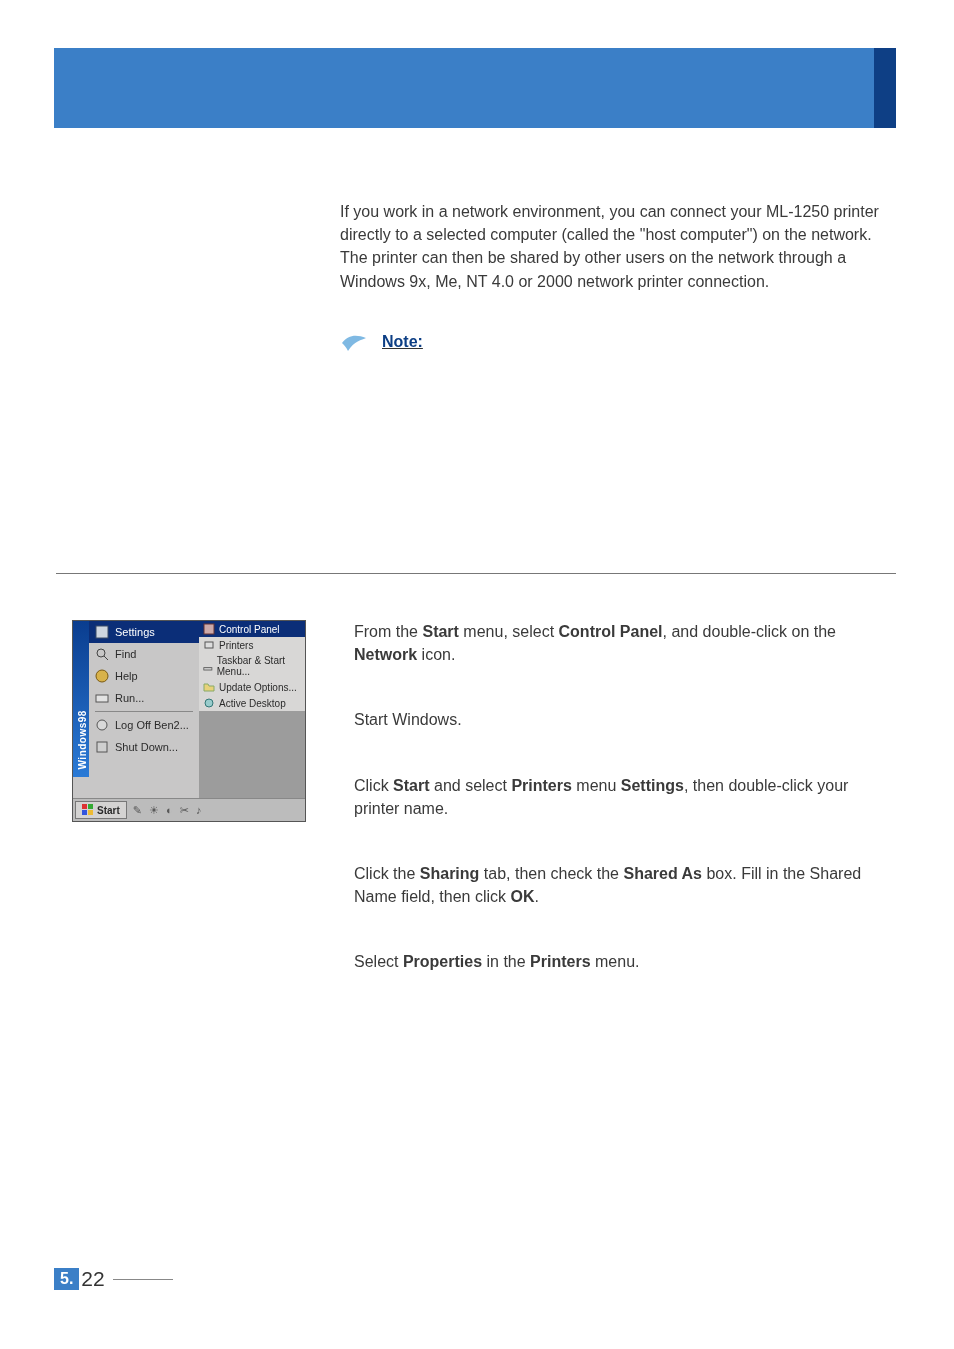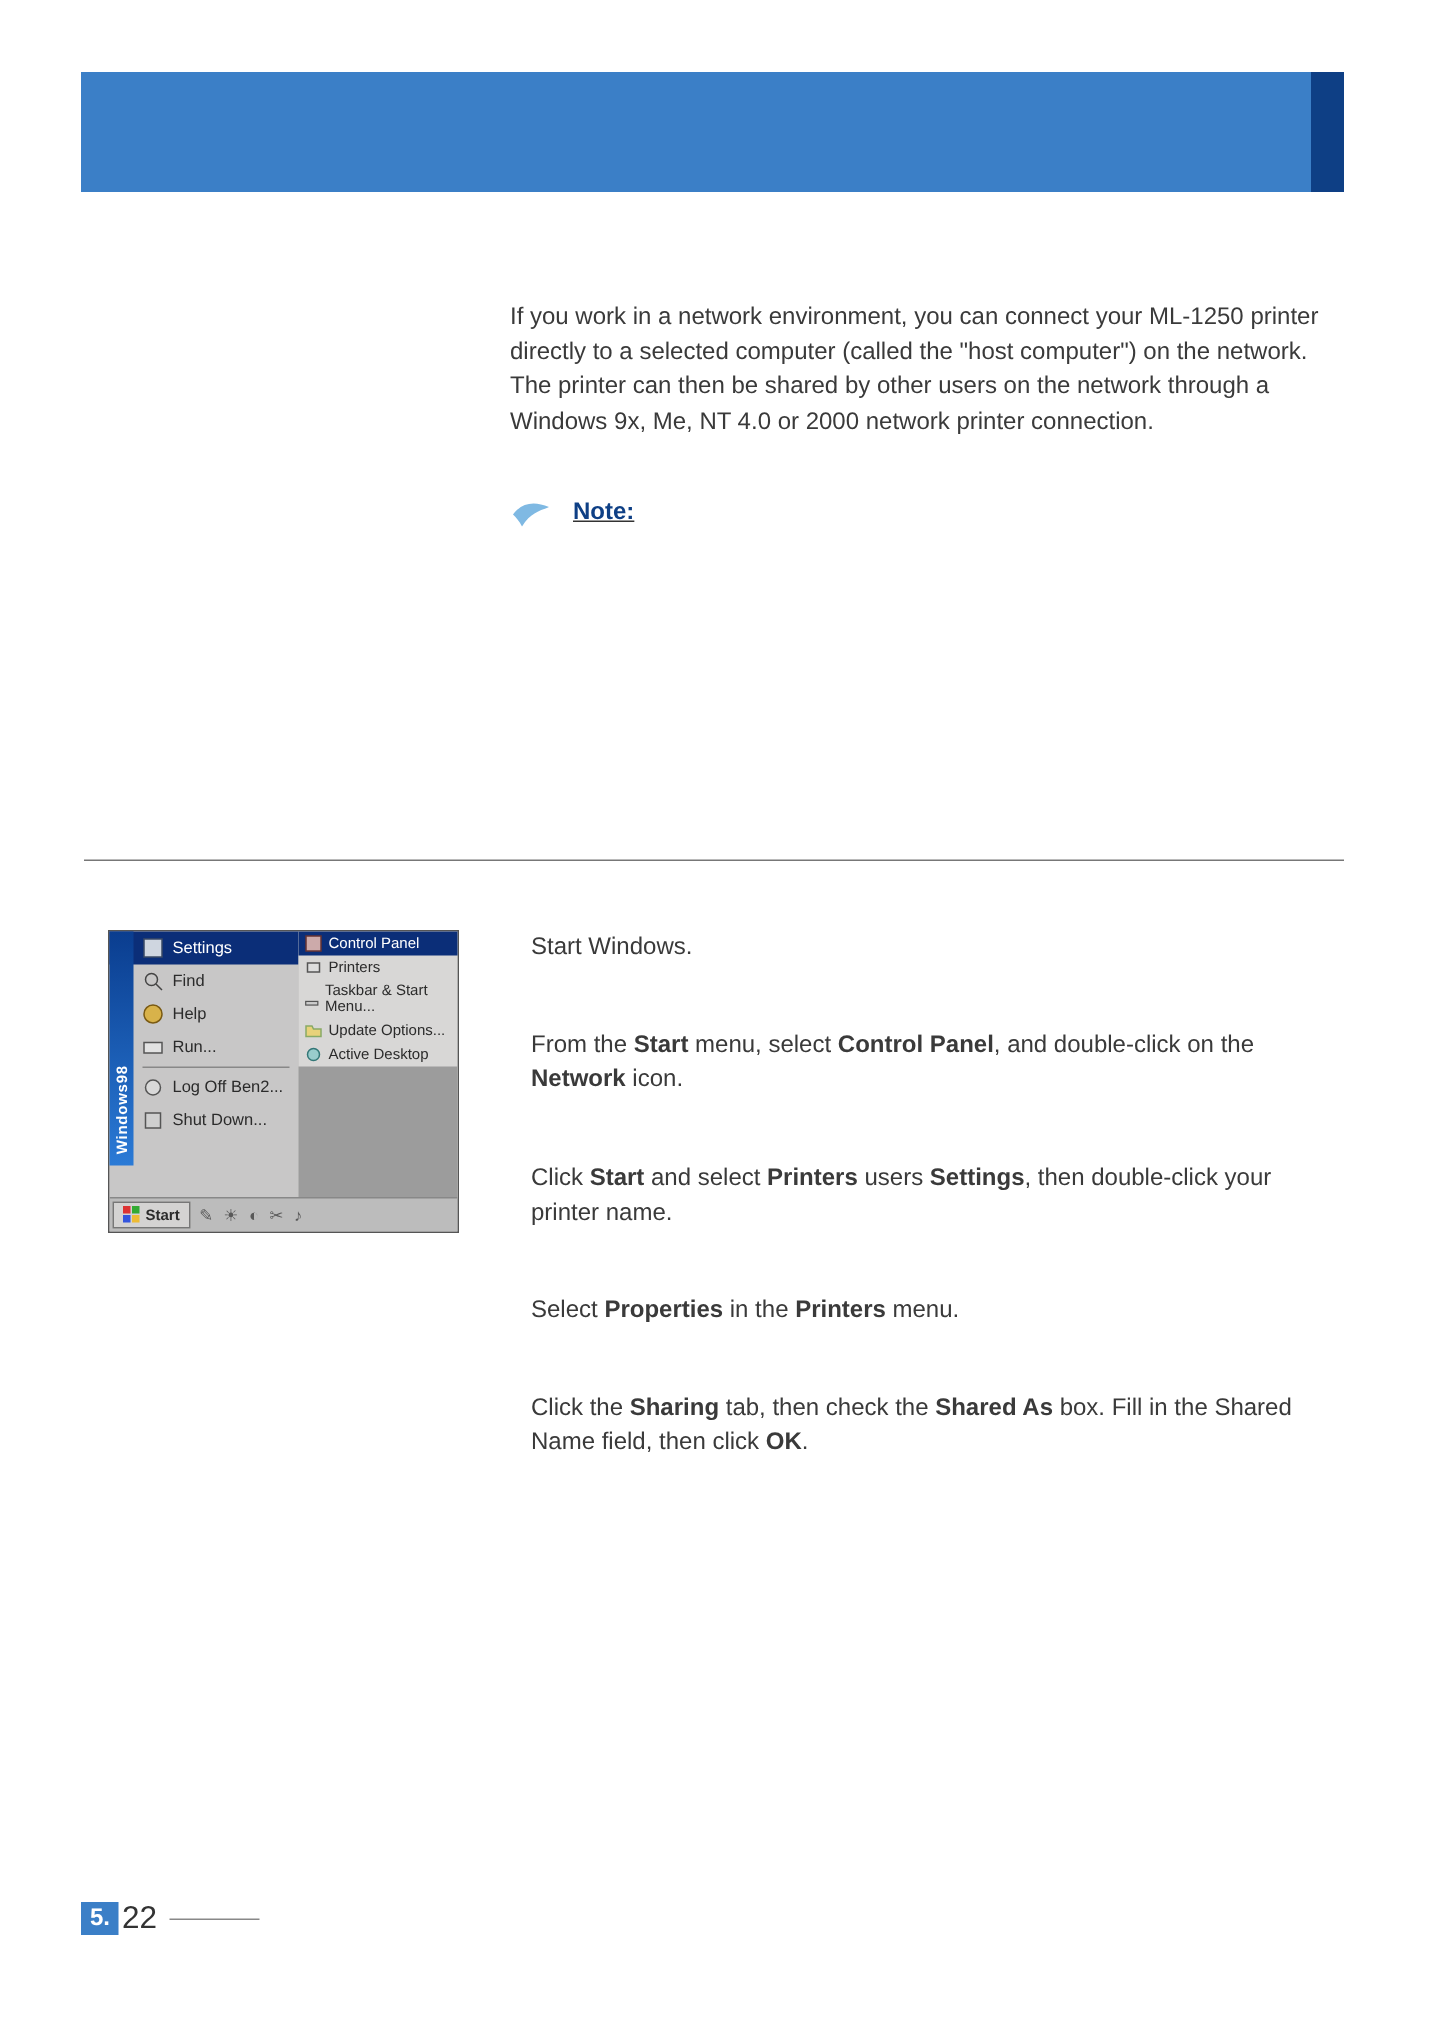"Start Windows." div.step { order: before "From the Start menu, select" -> after "From the Start menu, select" }
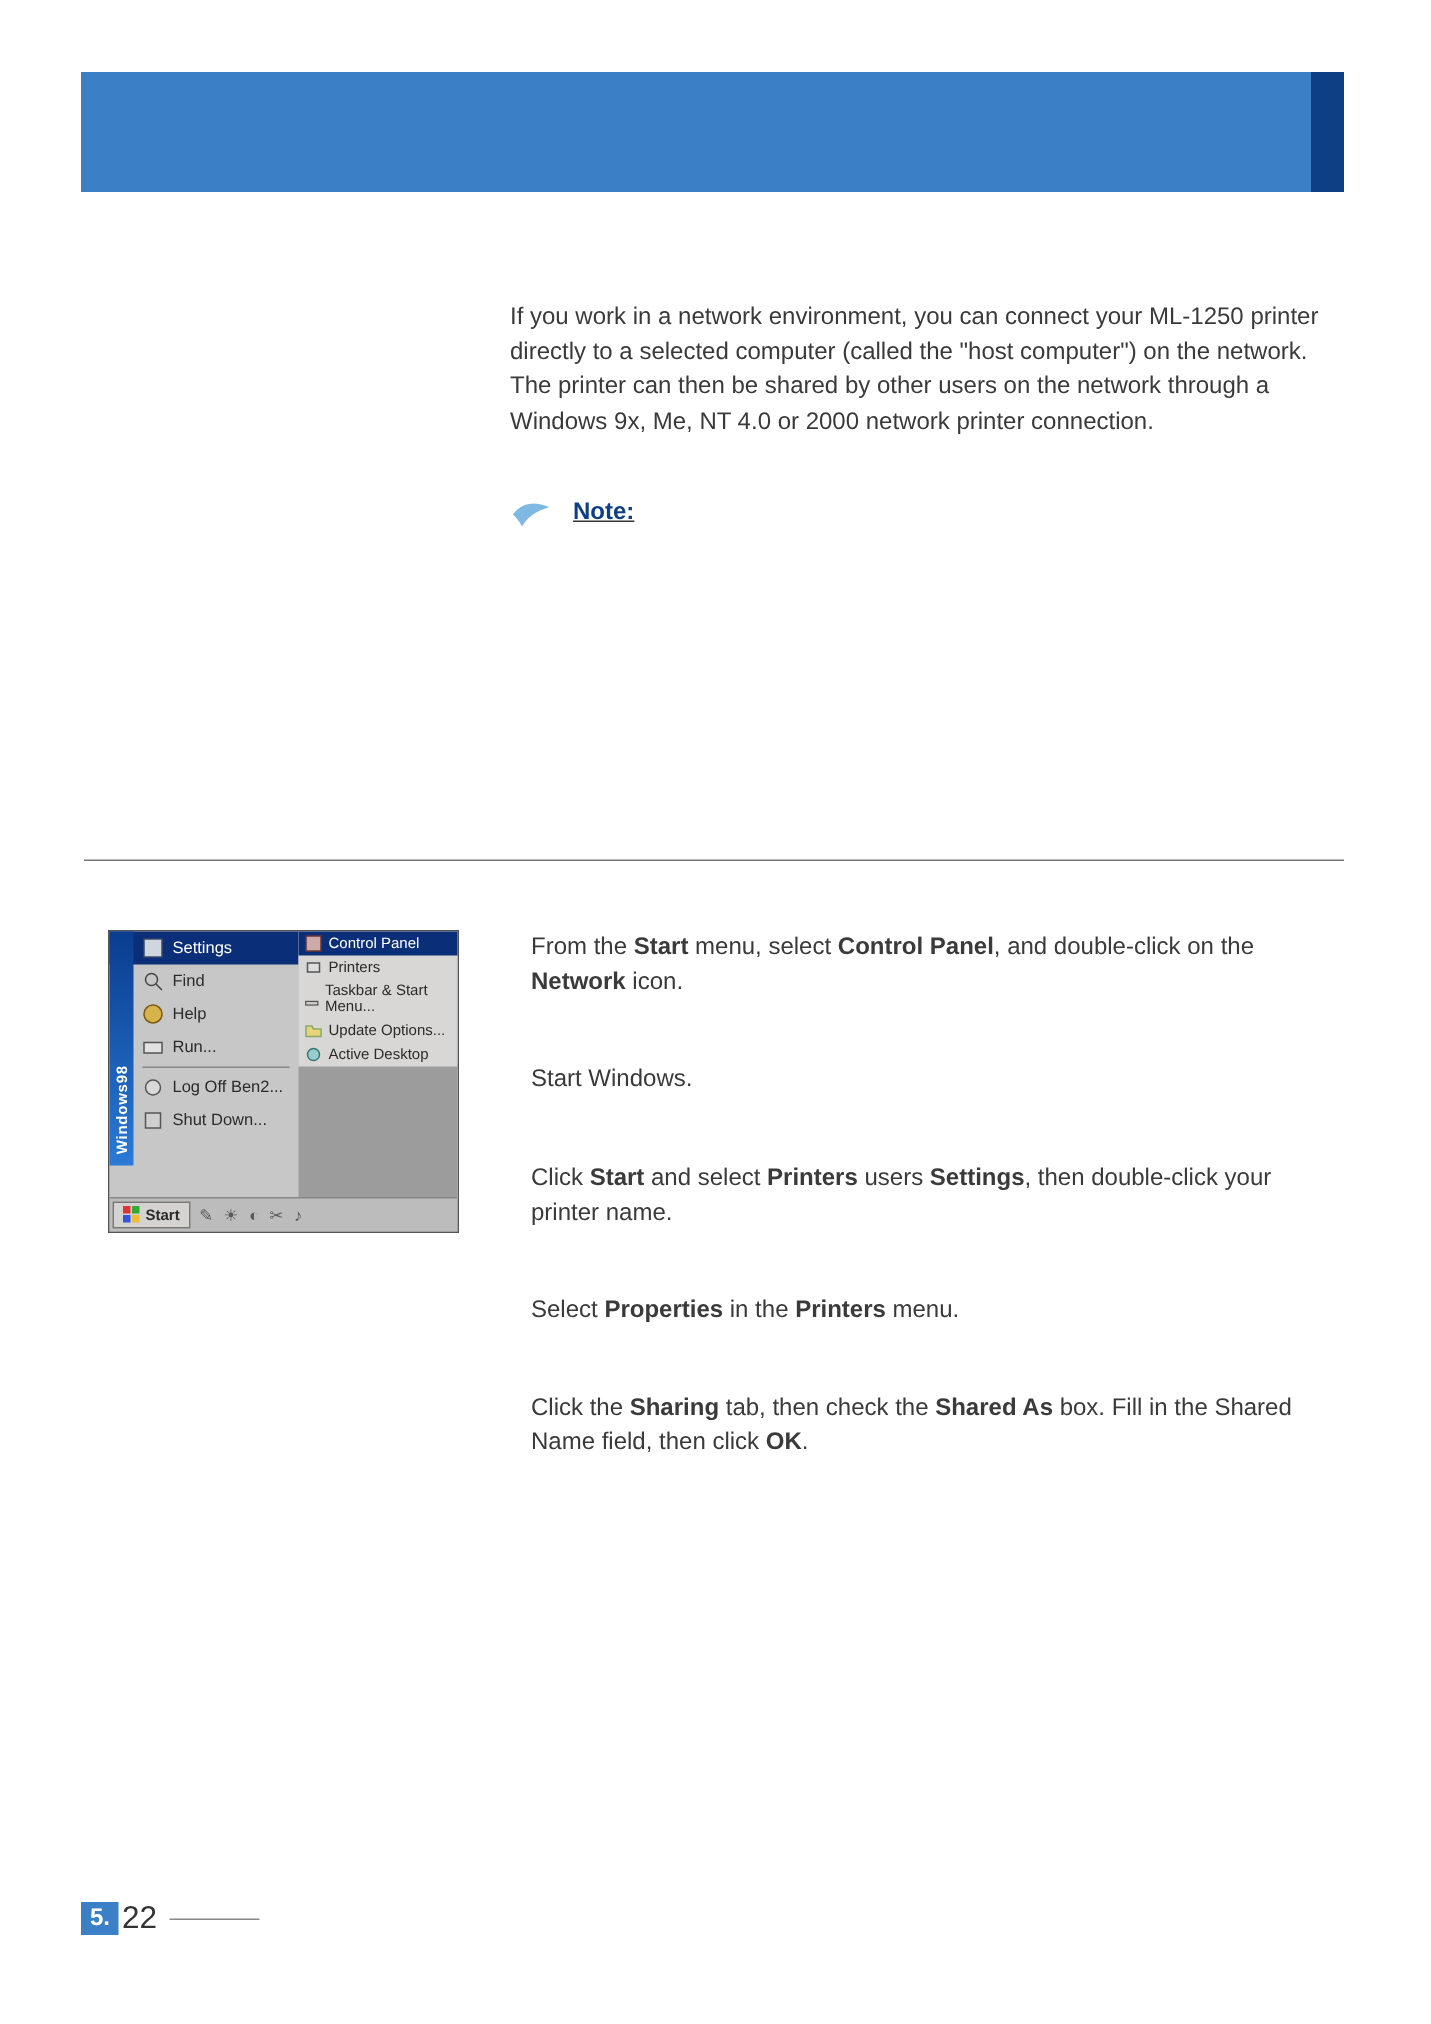"users" span { text: users -> menu }
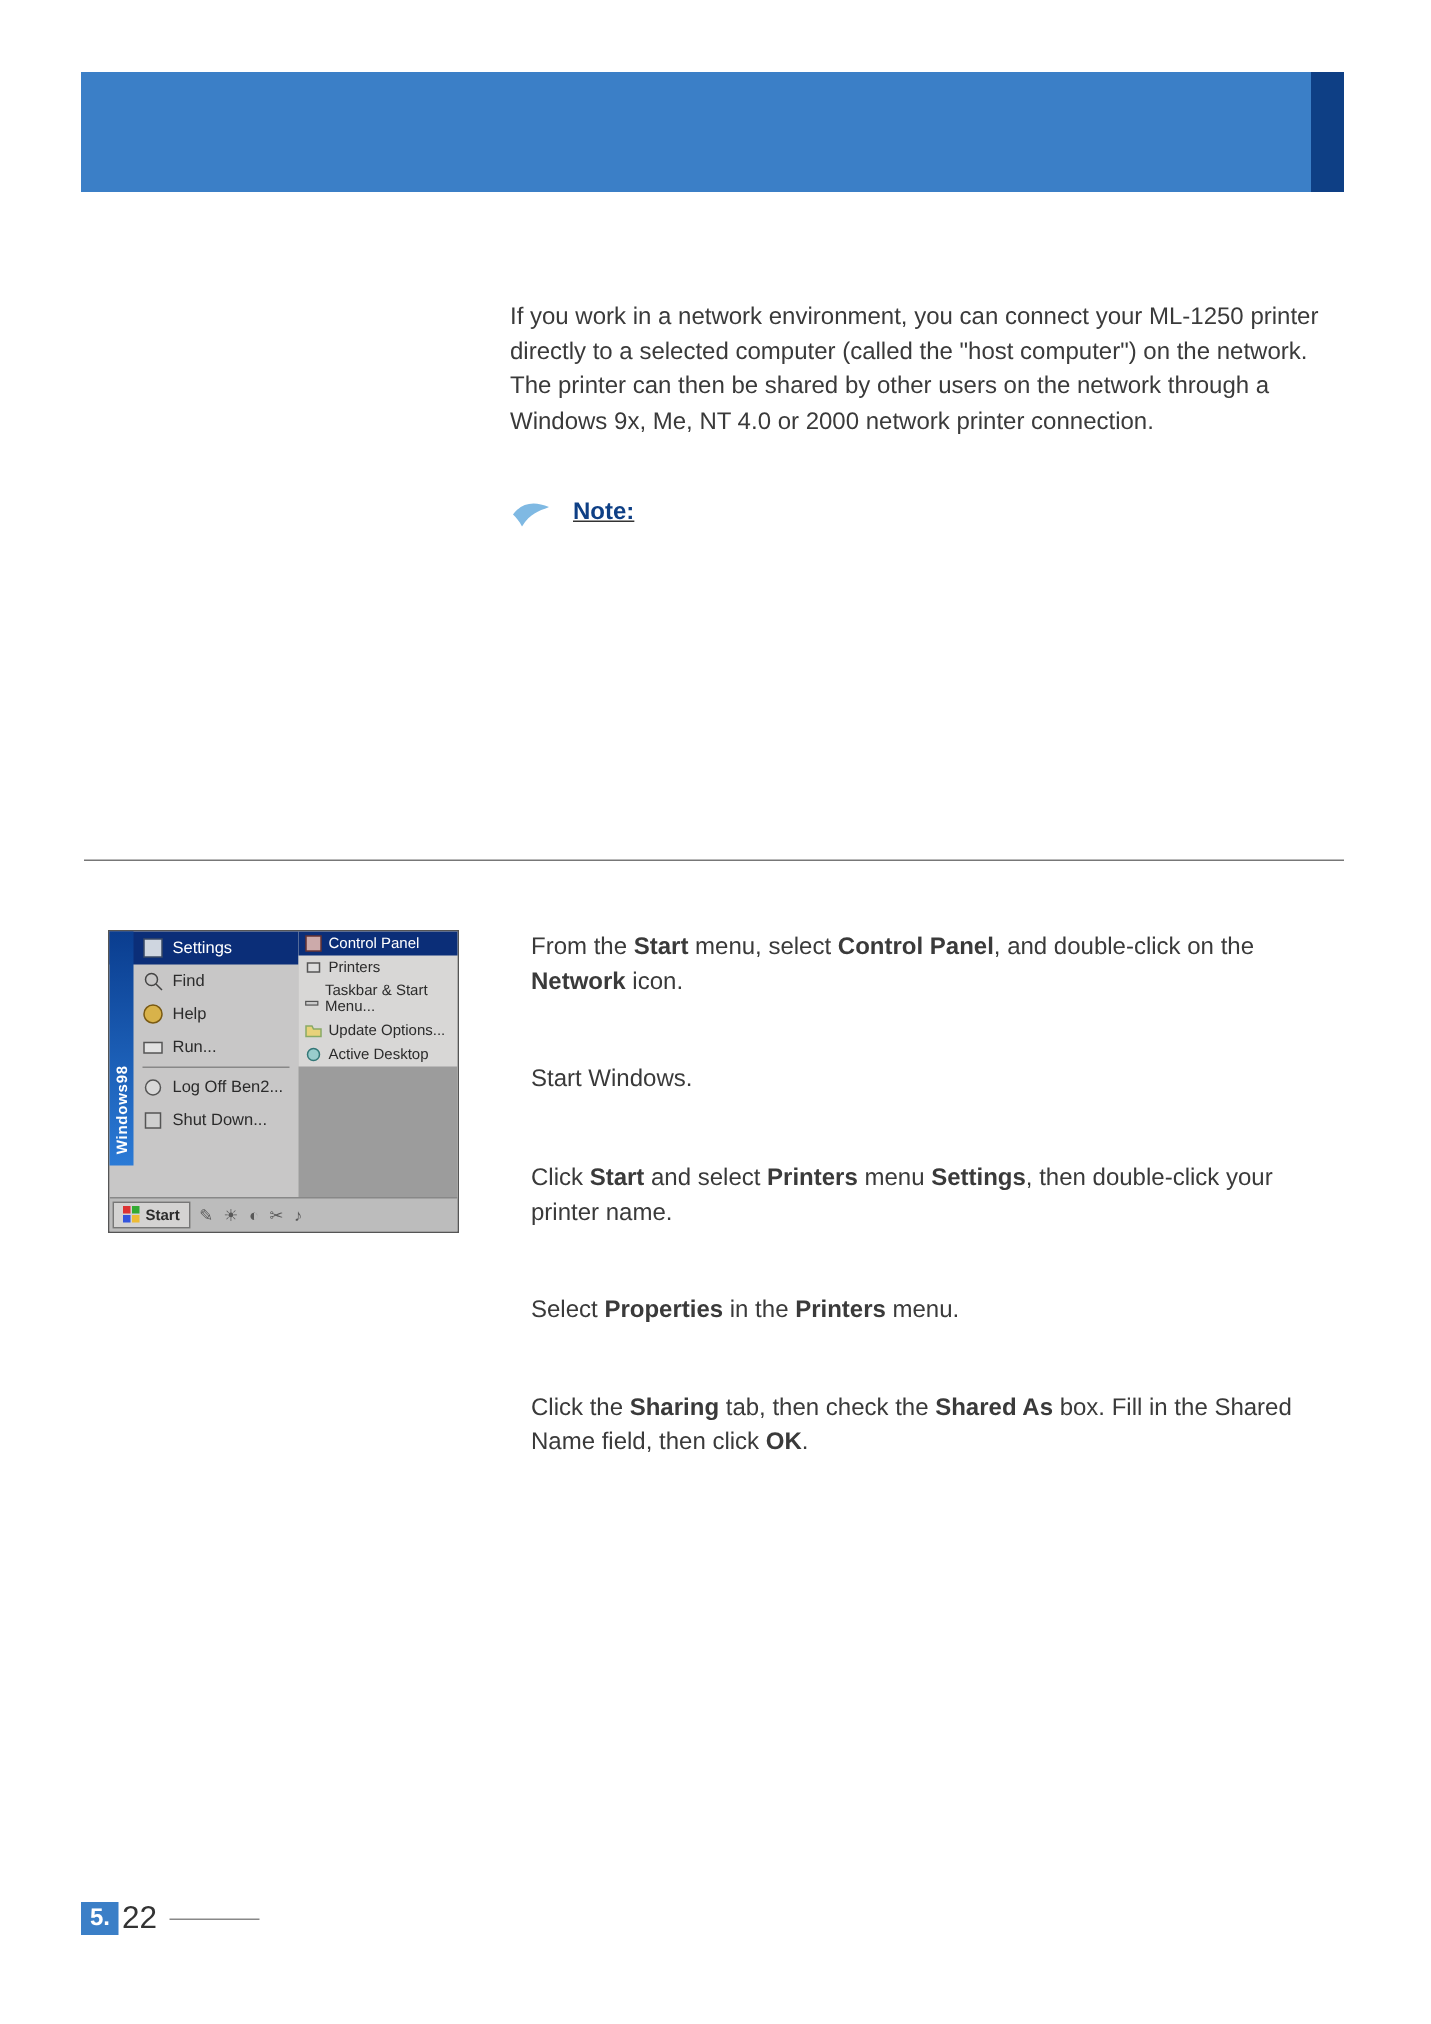"Select Properties in the Printers" div.step { order: before "Click the Sharing tab, then" -> after "Click the Sharing tab, then" }
